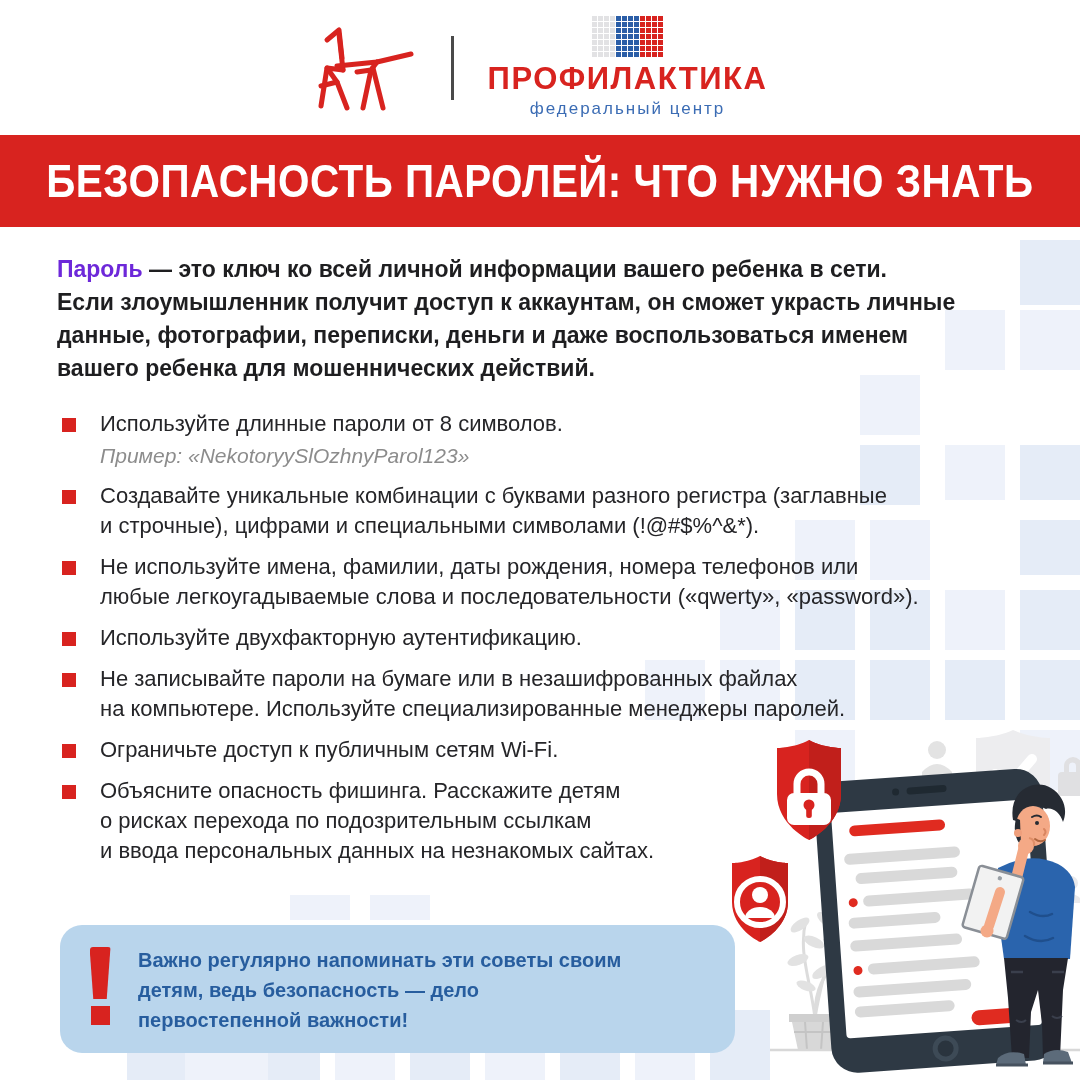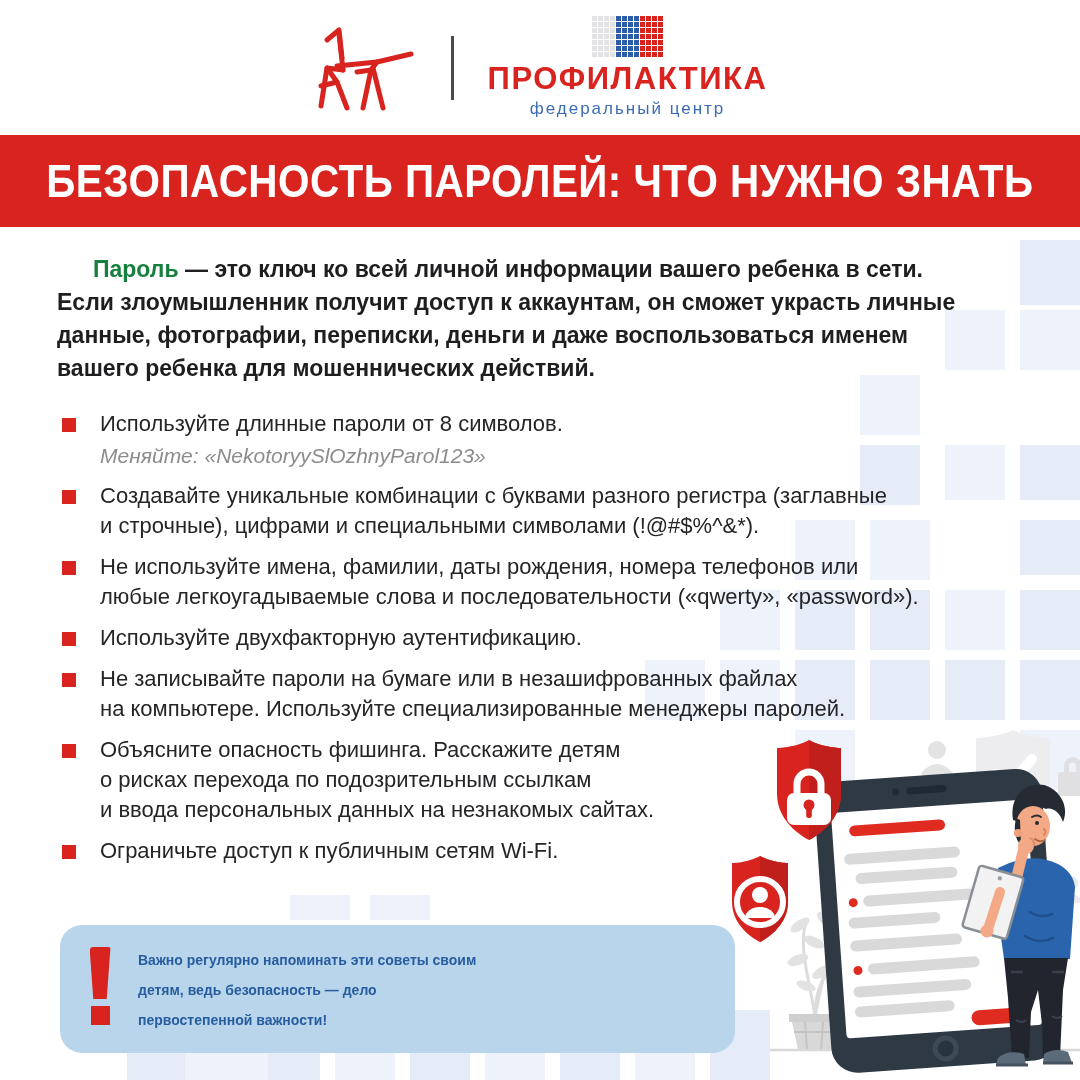"Пароль" .intro .lead { color: #15803d -> #6d28d9; margin-left: 36px -> none }
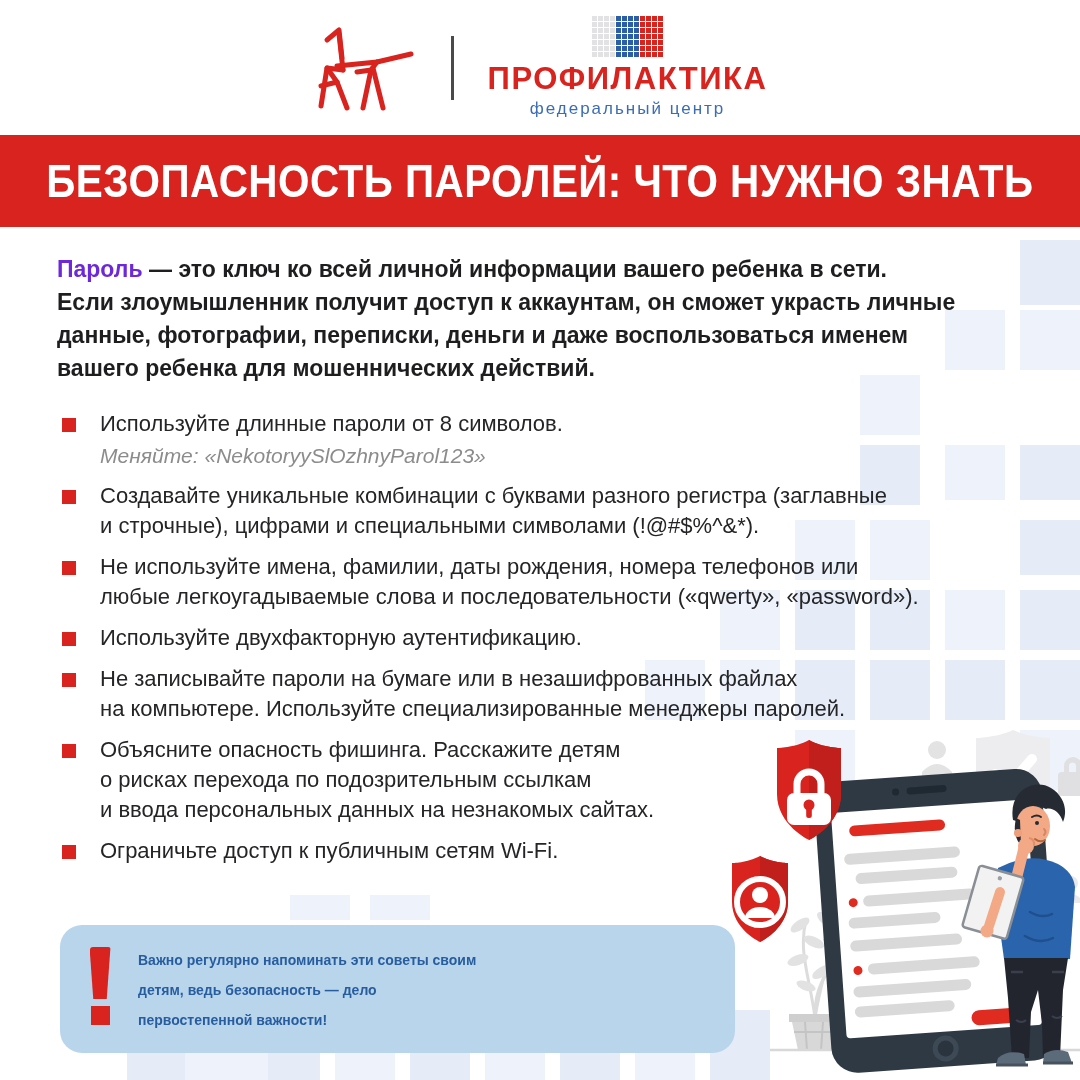"Меняйте: «NekotoryySlOzhnyParol123»" p.tip-example { text: Меняйте -> Пример }
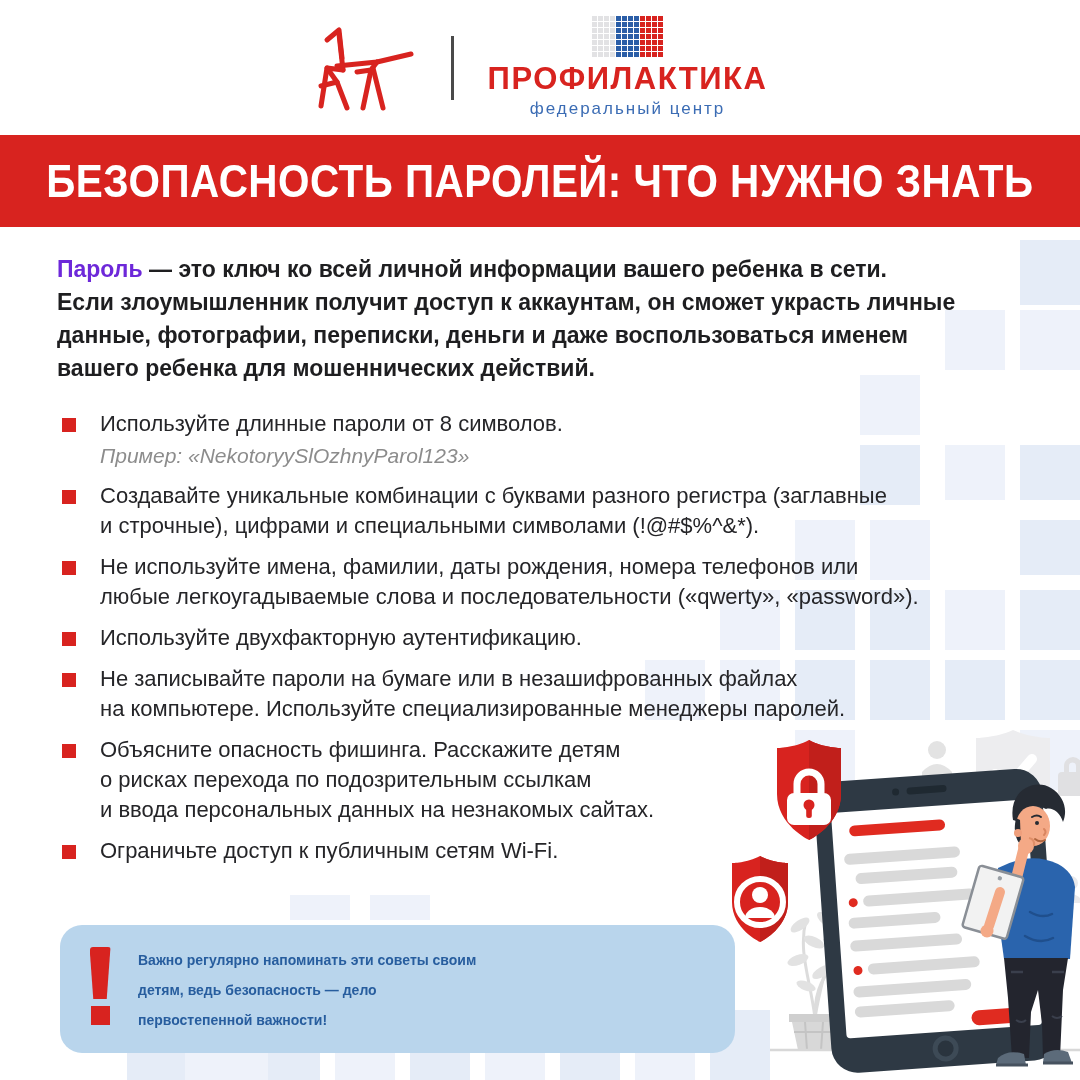"Объясните опасность фишинга. Расскажите" li { order: before "Ограничьте доступ к публичным сетям" -> after "Ограничьте доступ к публичным сетям" }
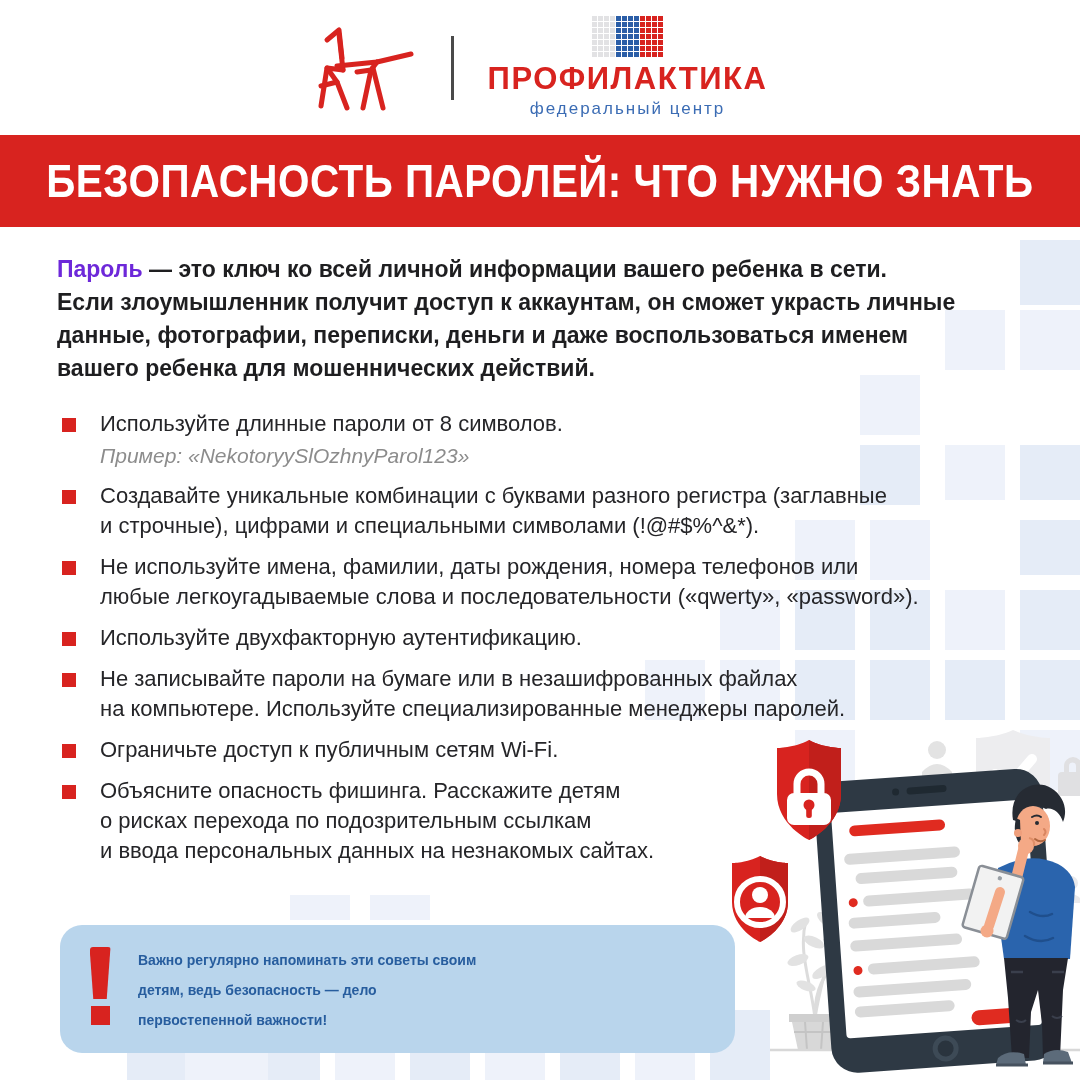"Важно регулярно напоминать эти советы" .callout-text { font-size: 14px -> 20px }
